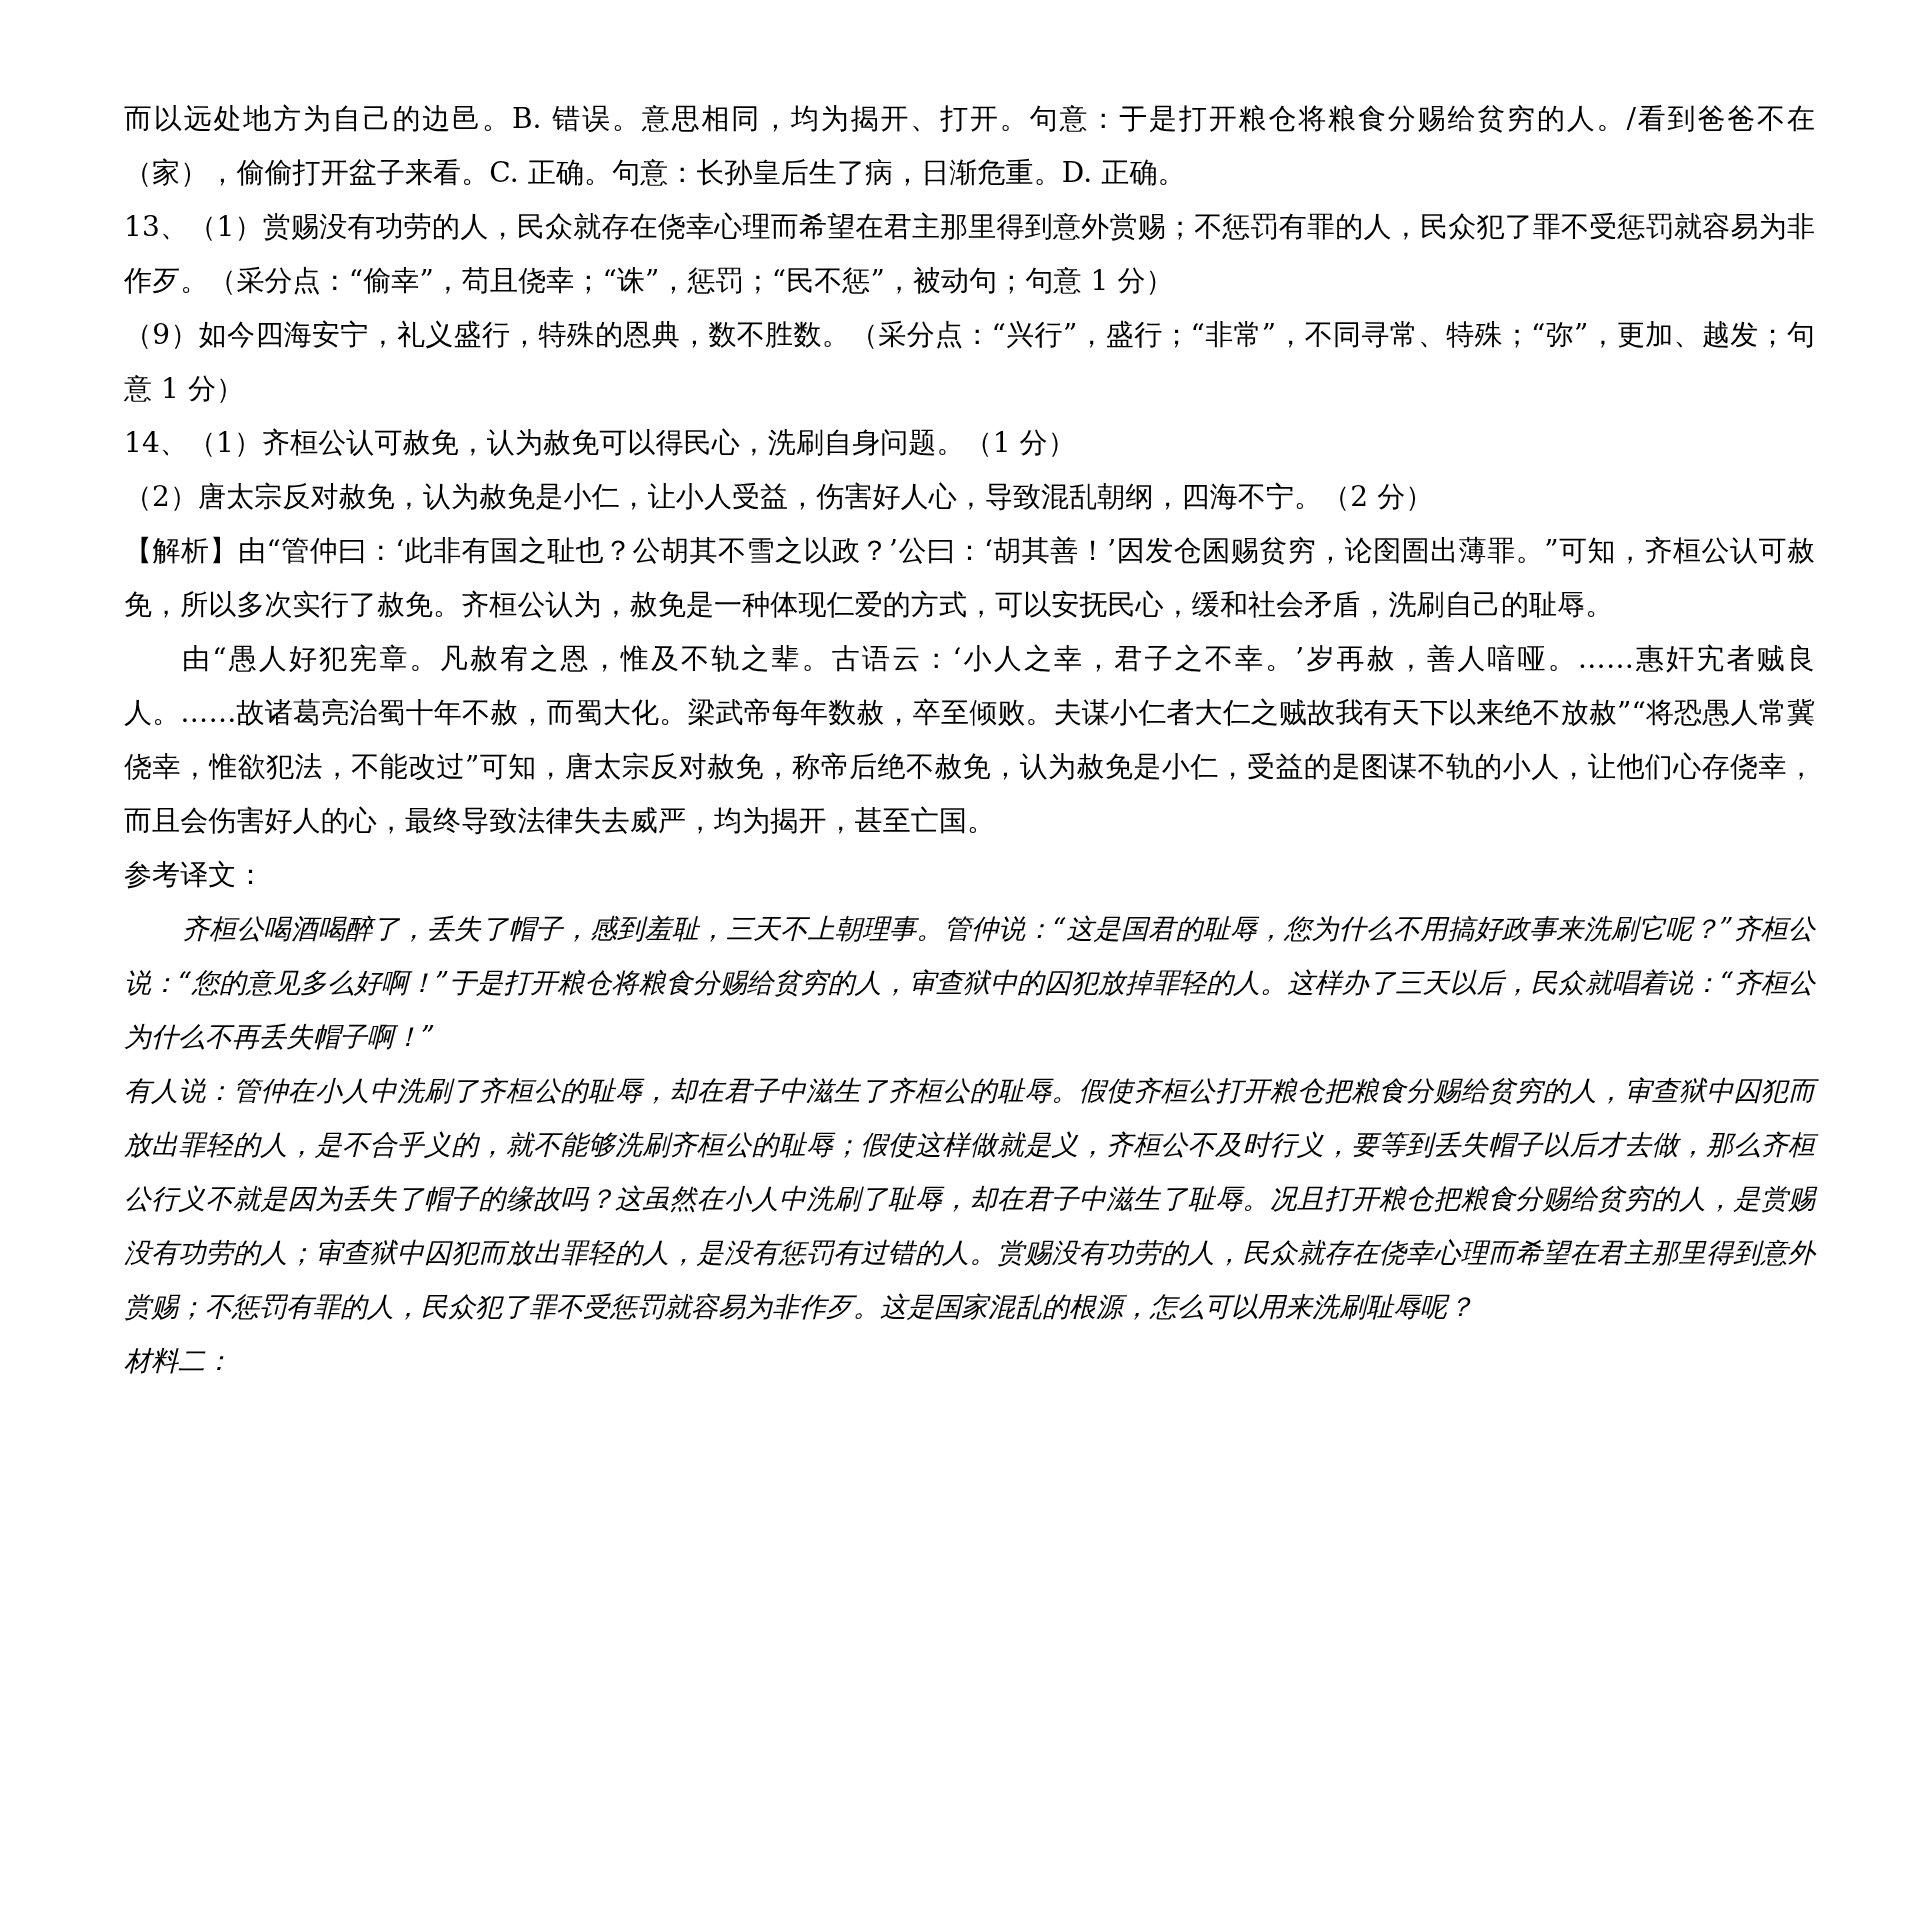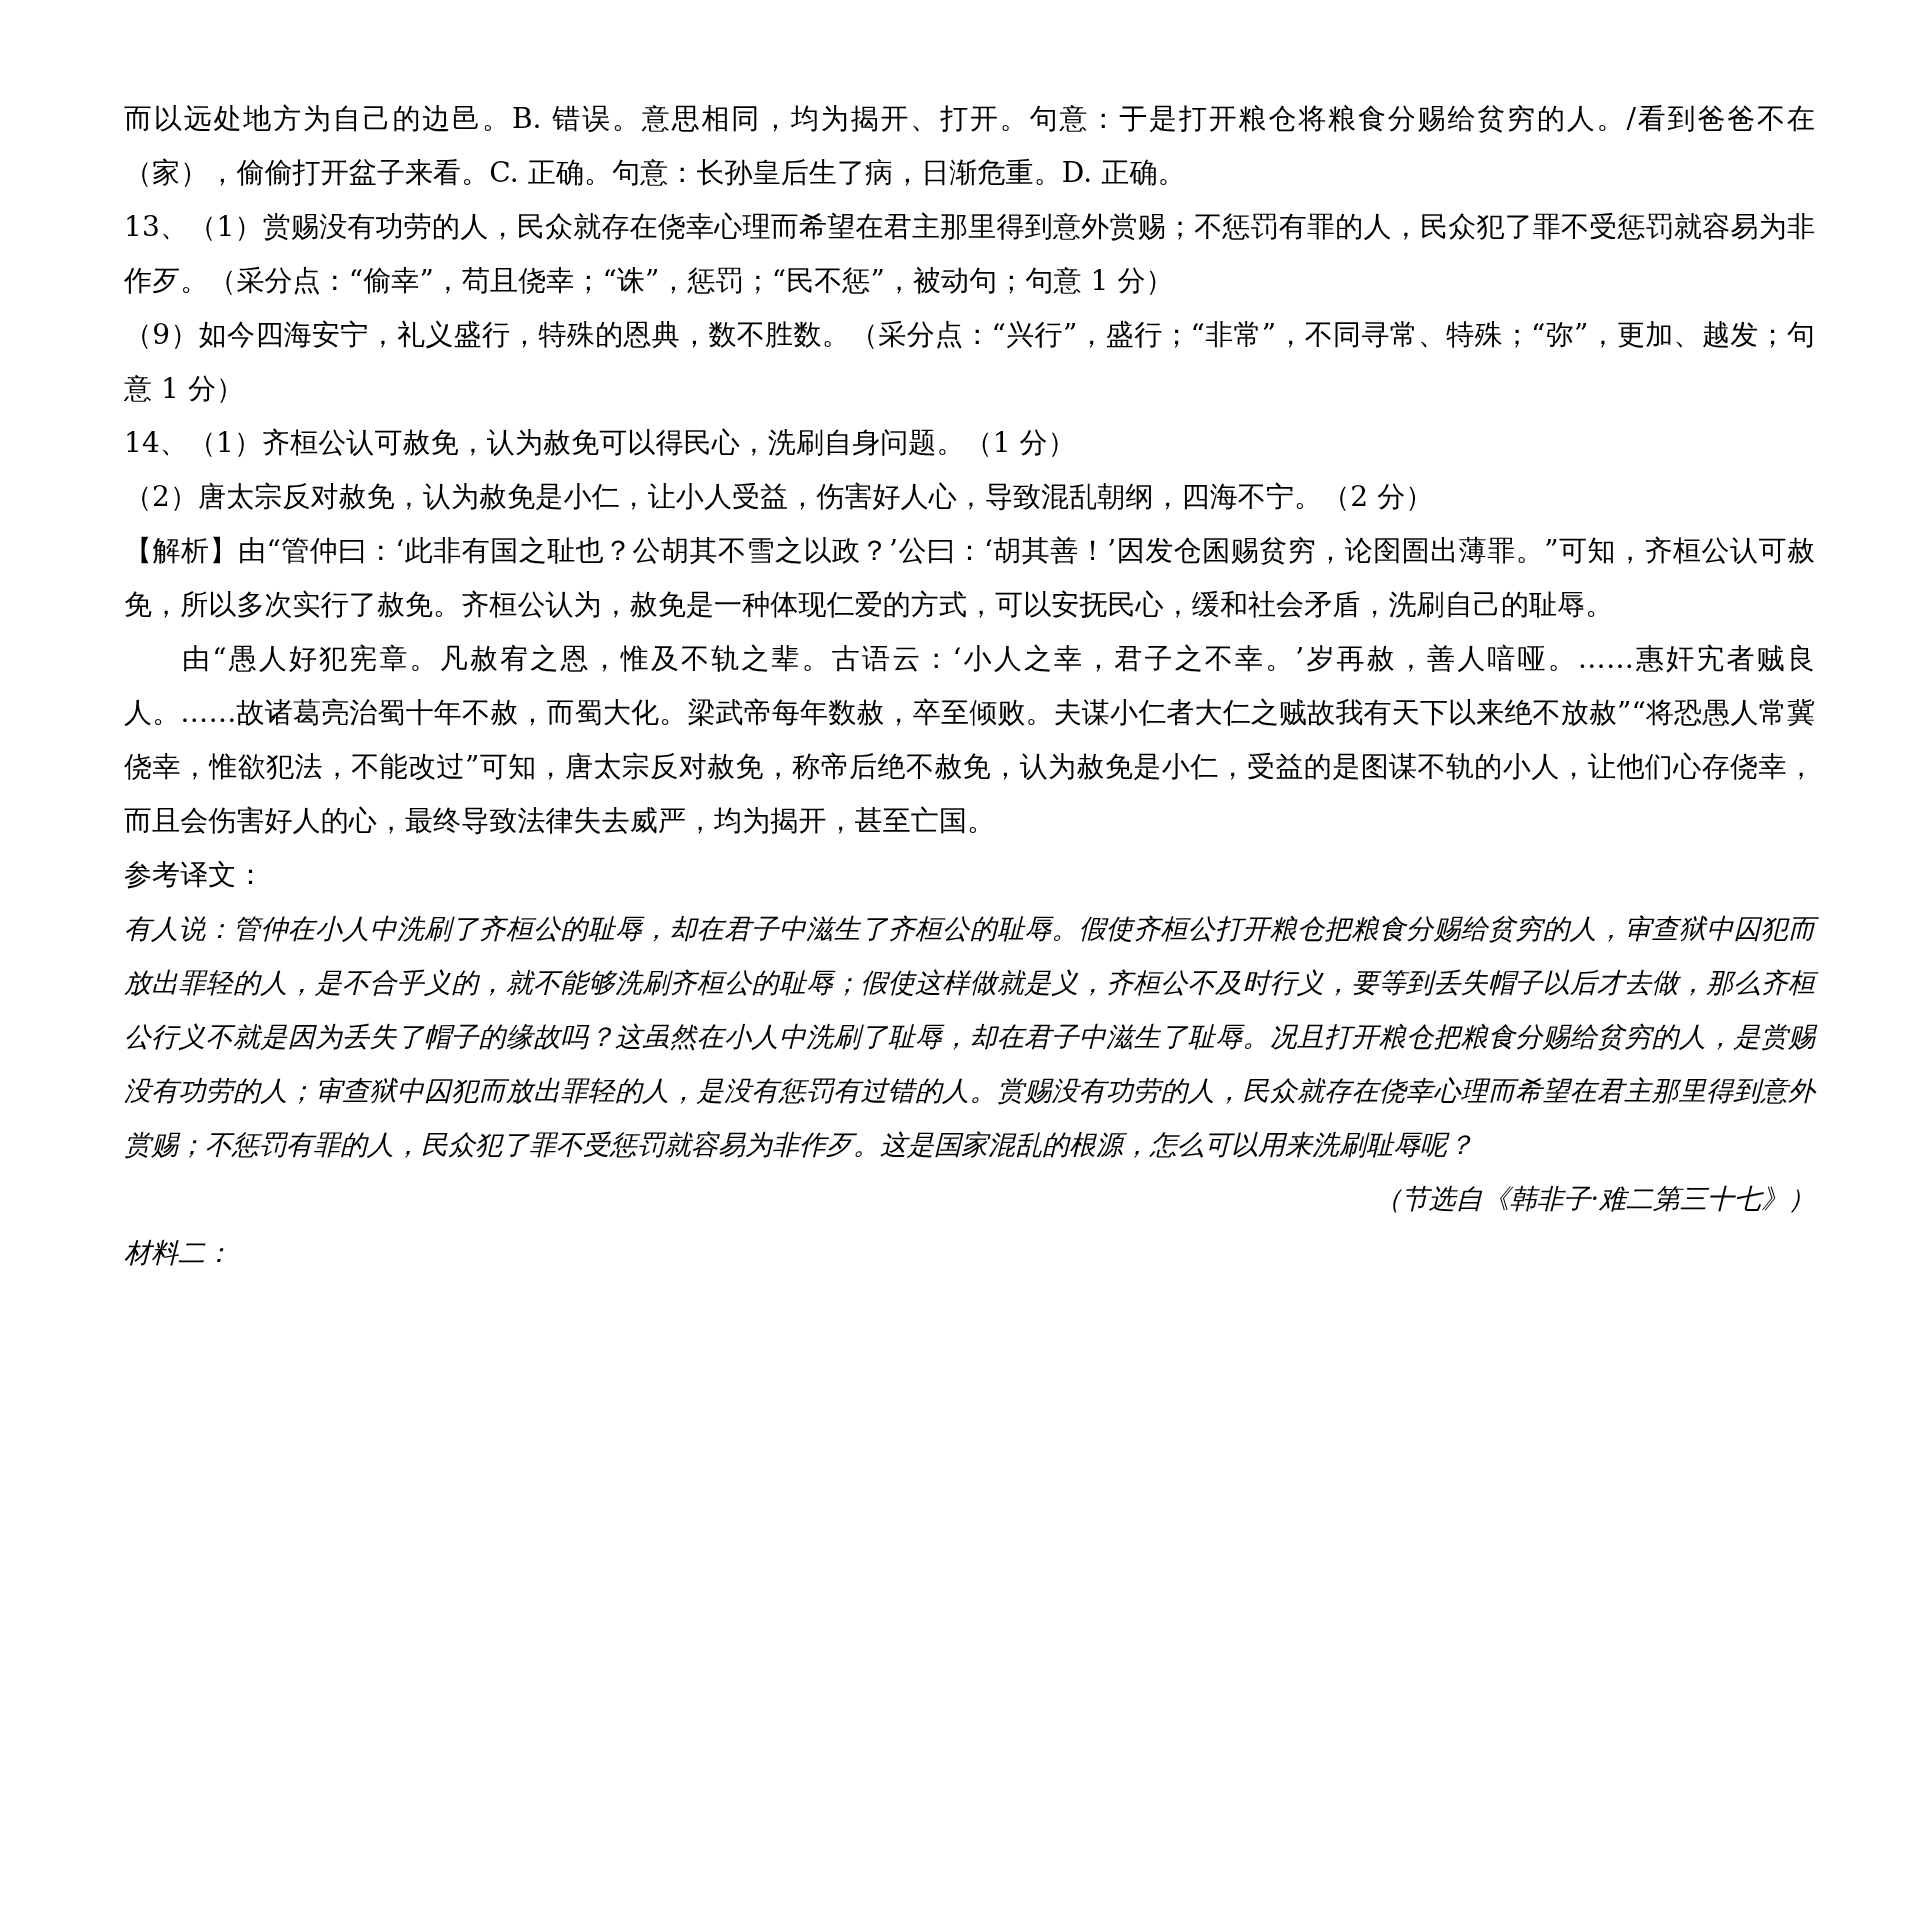"齐桓公喝酒喝醉了，丢失了帽子，感到羞耻，三天不上朝理事。管仲说：“这是国君的耻辱" p.kai { html: none -> <p>齐桓公喝酒喝醉了，丢失了帽子，感到羞耻，三天不上朝理事。管仲说：“这是国君的耻辱，您为什么不用搞好政事来洗刷它呢？”齐桓公说：“您的意见多么好啊！”于是打开粮仓将粮食分赐给贫穷的人，审查狱中的囚犯放掉罪轻的人。这样办了三天以后，民众就唱着说：“齐桓公为什么不再丢失帽子啊！”</p> }
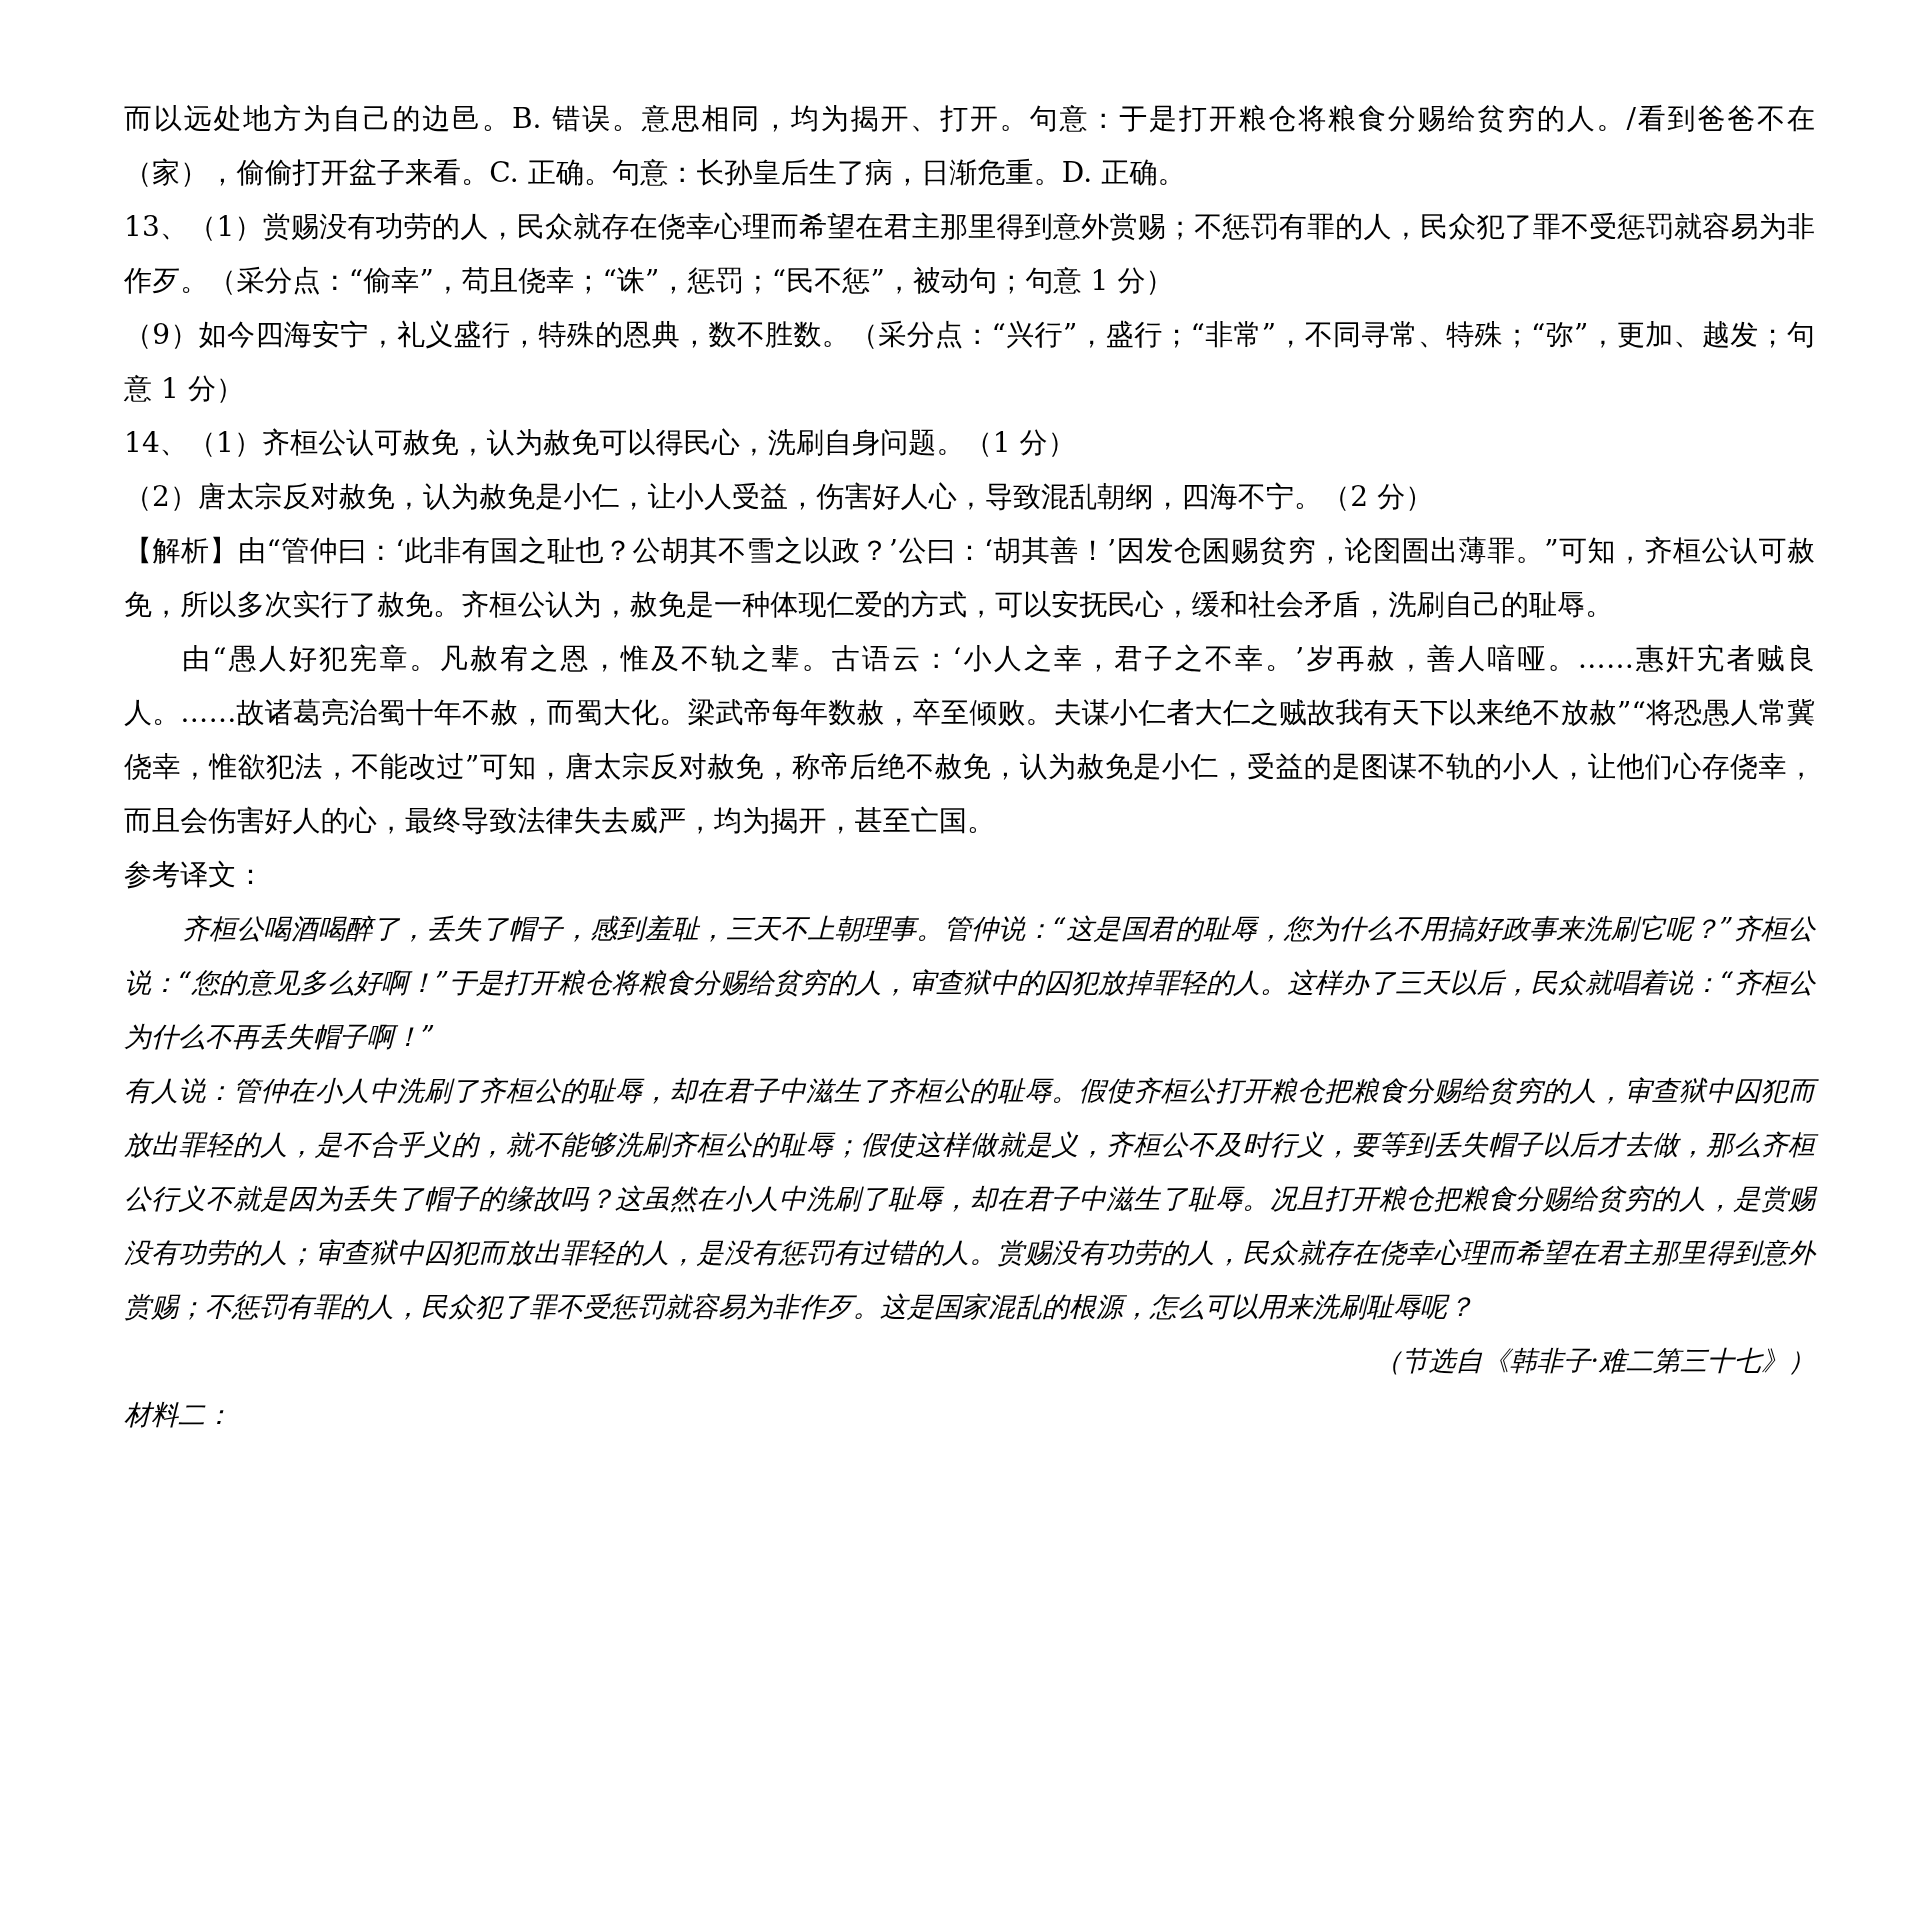"（节选自《韩非子·难二第三十七》）" p.src { html: <p>（节选自《韩非子·难二第三十七》）</p> -> none }
